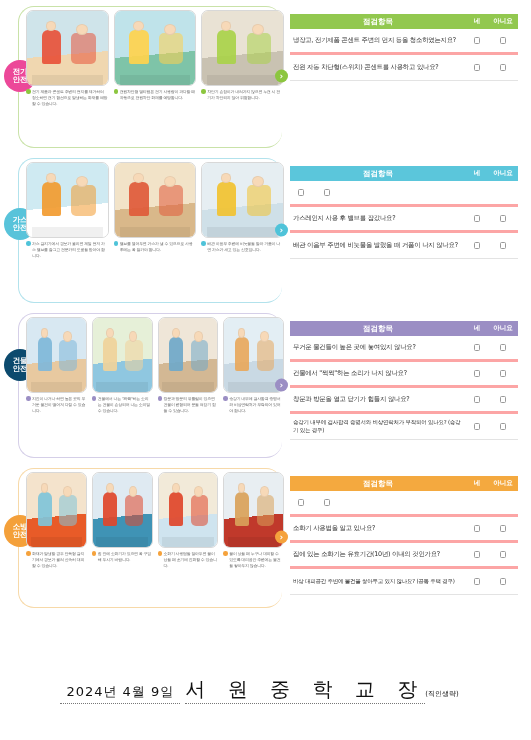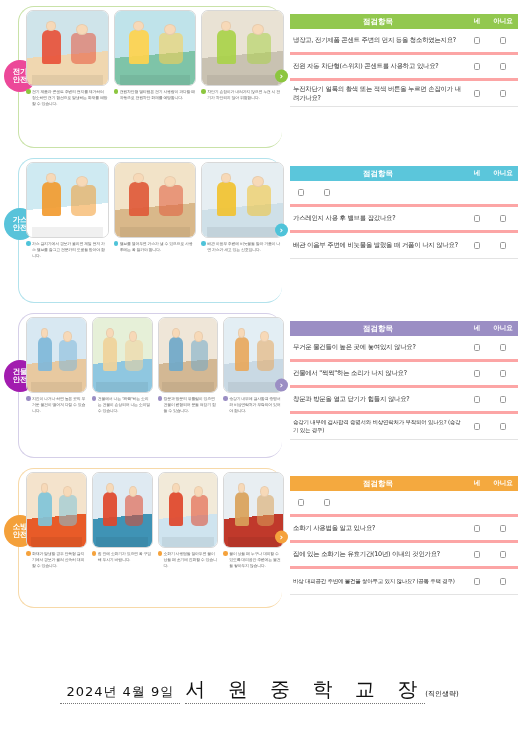"누전차단기 얼룩의 황색 또는 적색" div.row { html: <div> <div>누전차단기 얼룩의 황색 또는 적색 버튼을 누르면 손잡이가 내려가나요?</div> <div> <div></div> </div> <div> <div></div> </div> </div> -> none }
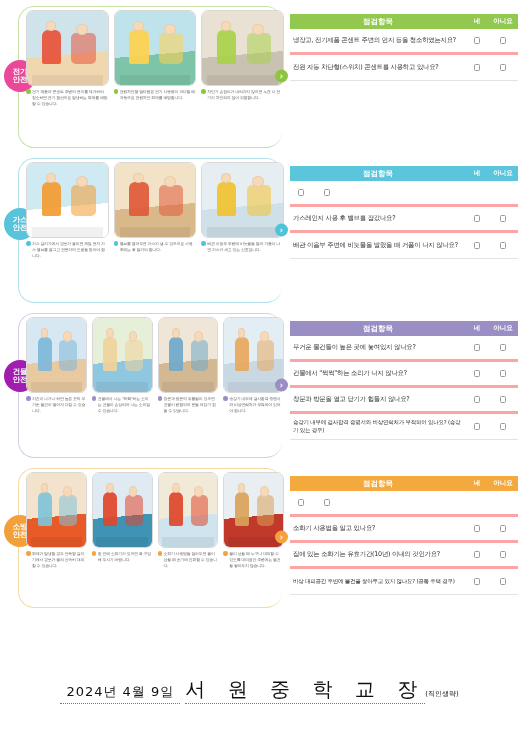"건물" div.cat-pill { background: #a21caf -> #0c4a6e; top: 53px -> 42px }
